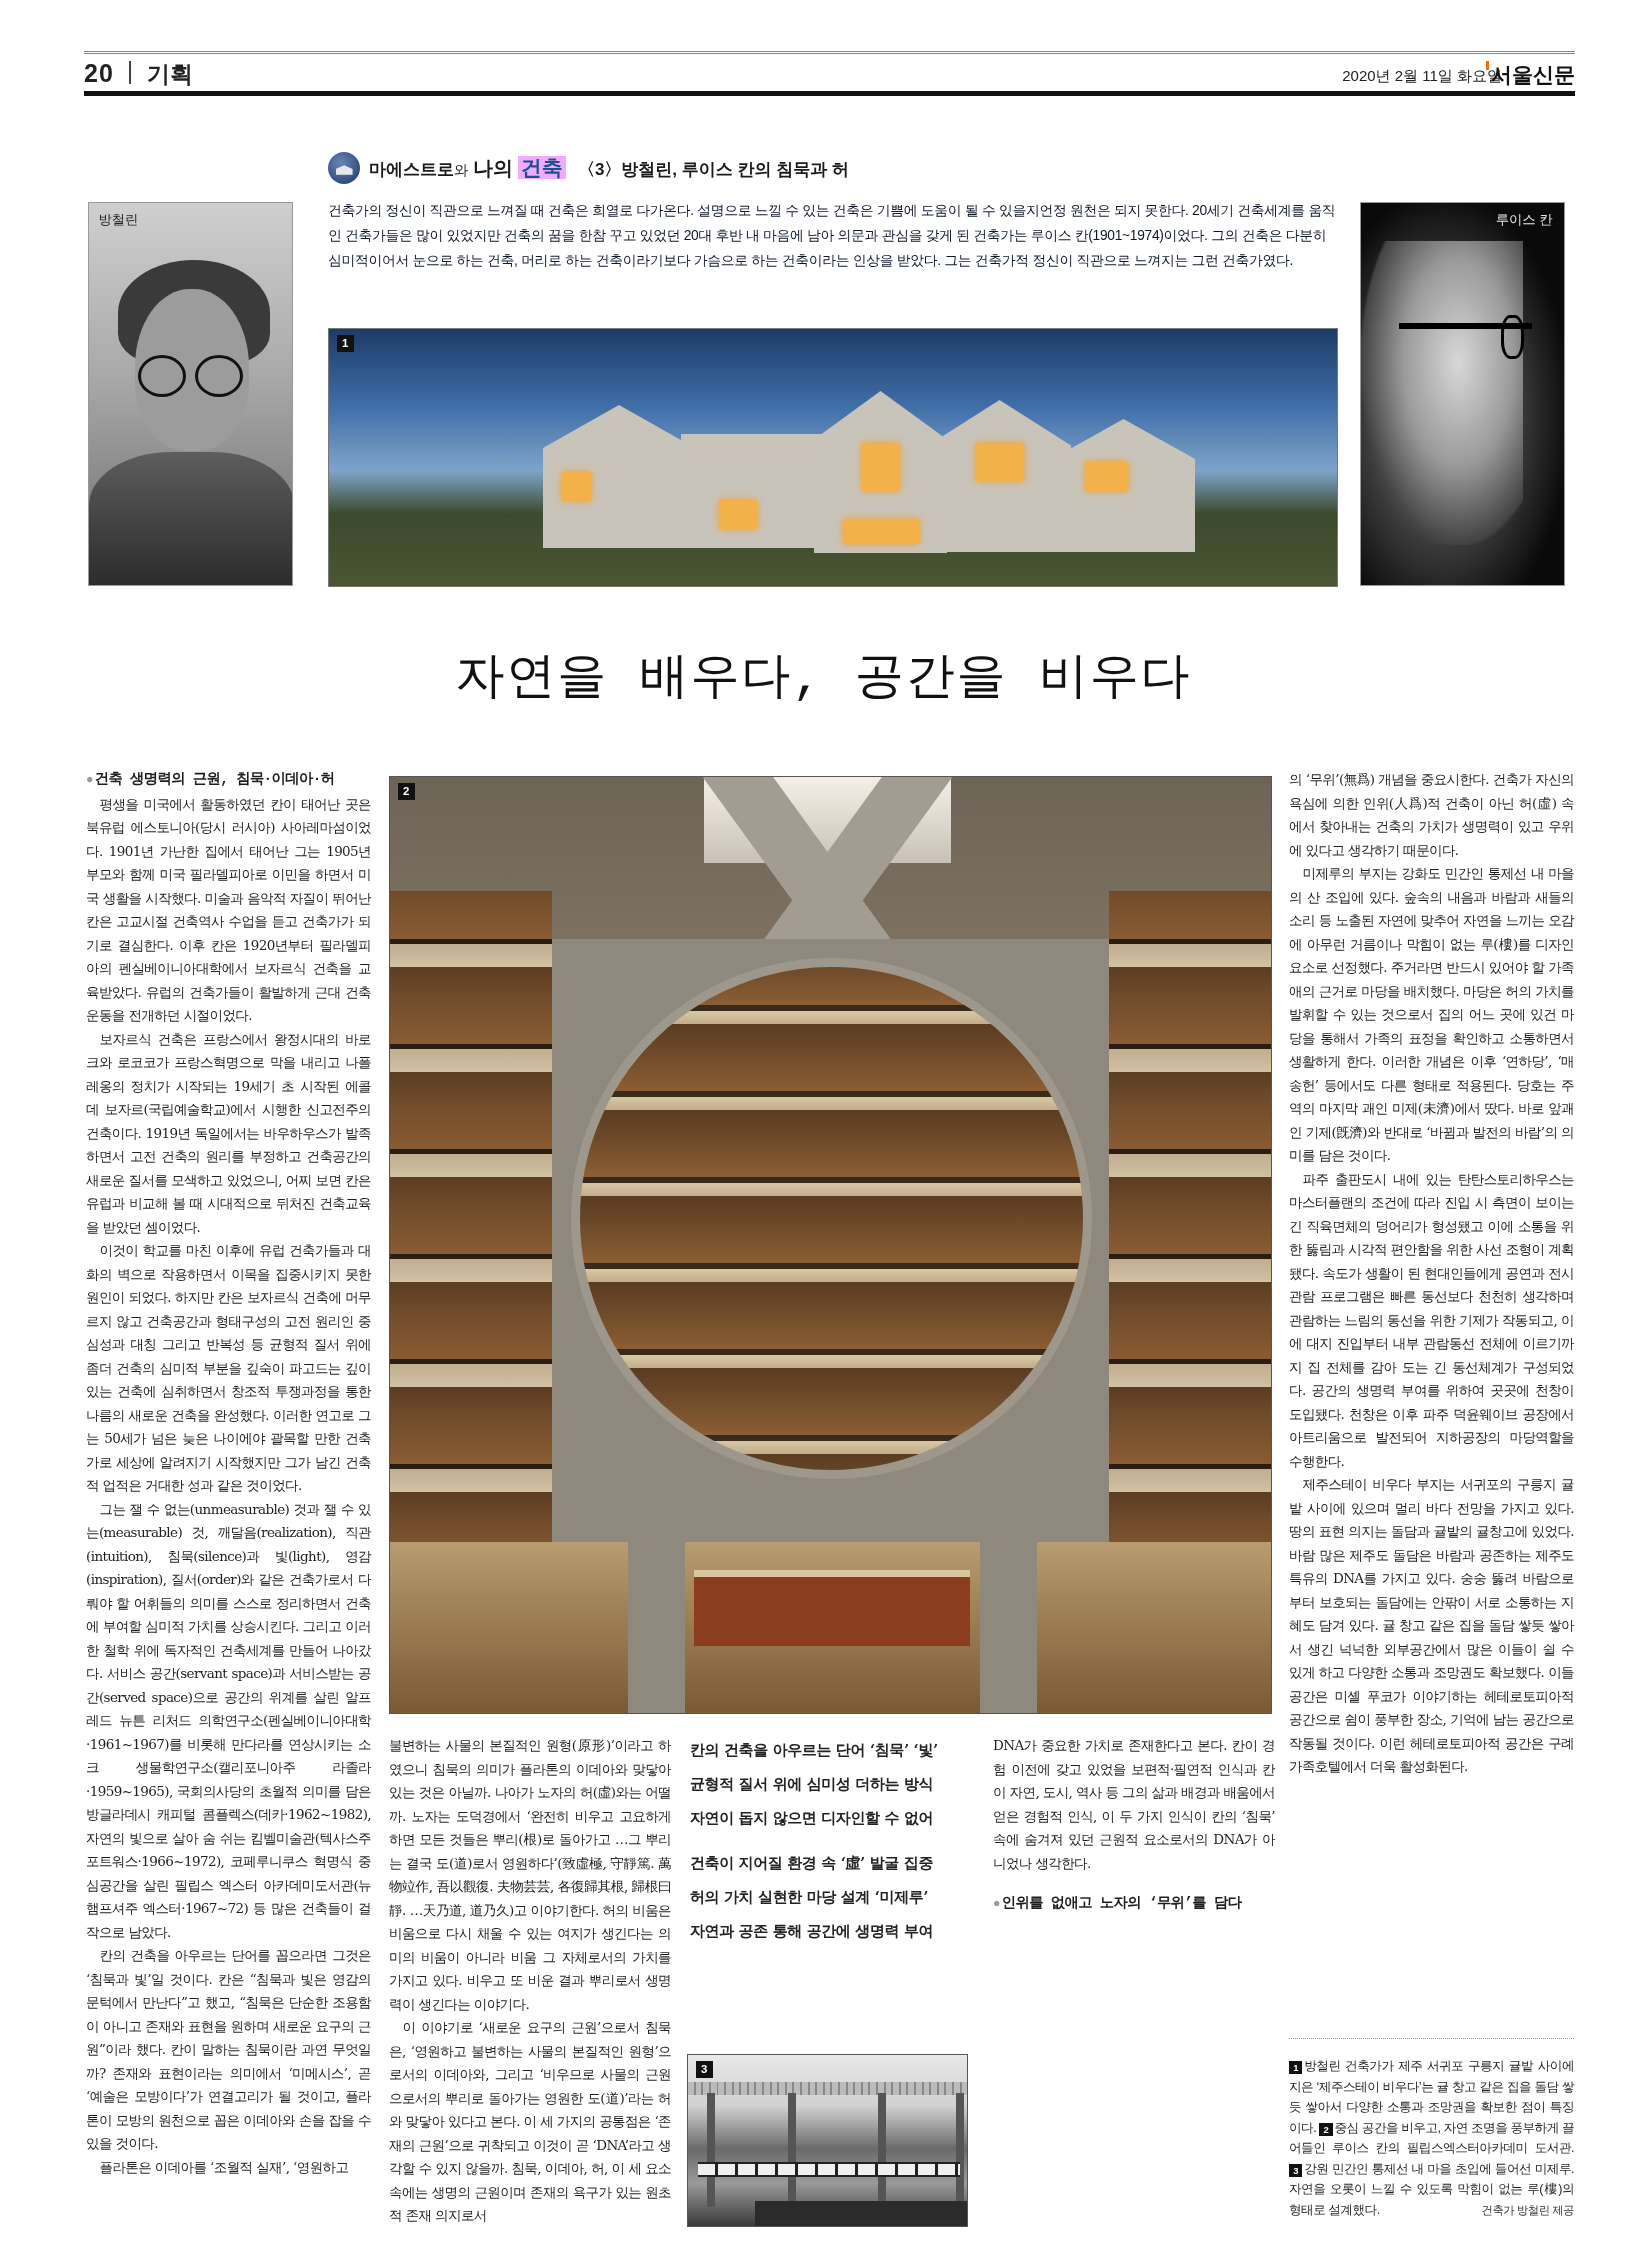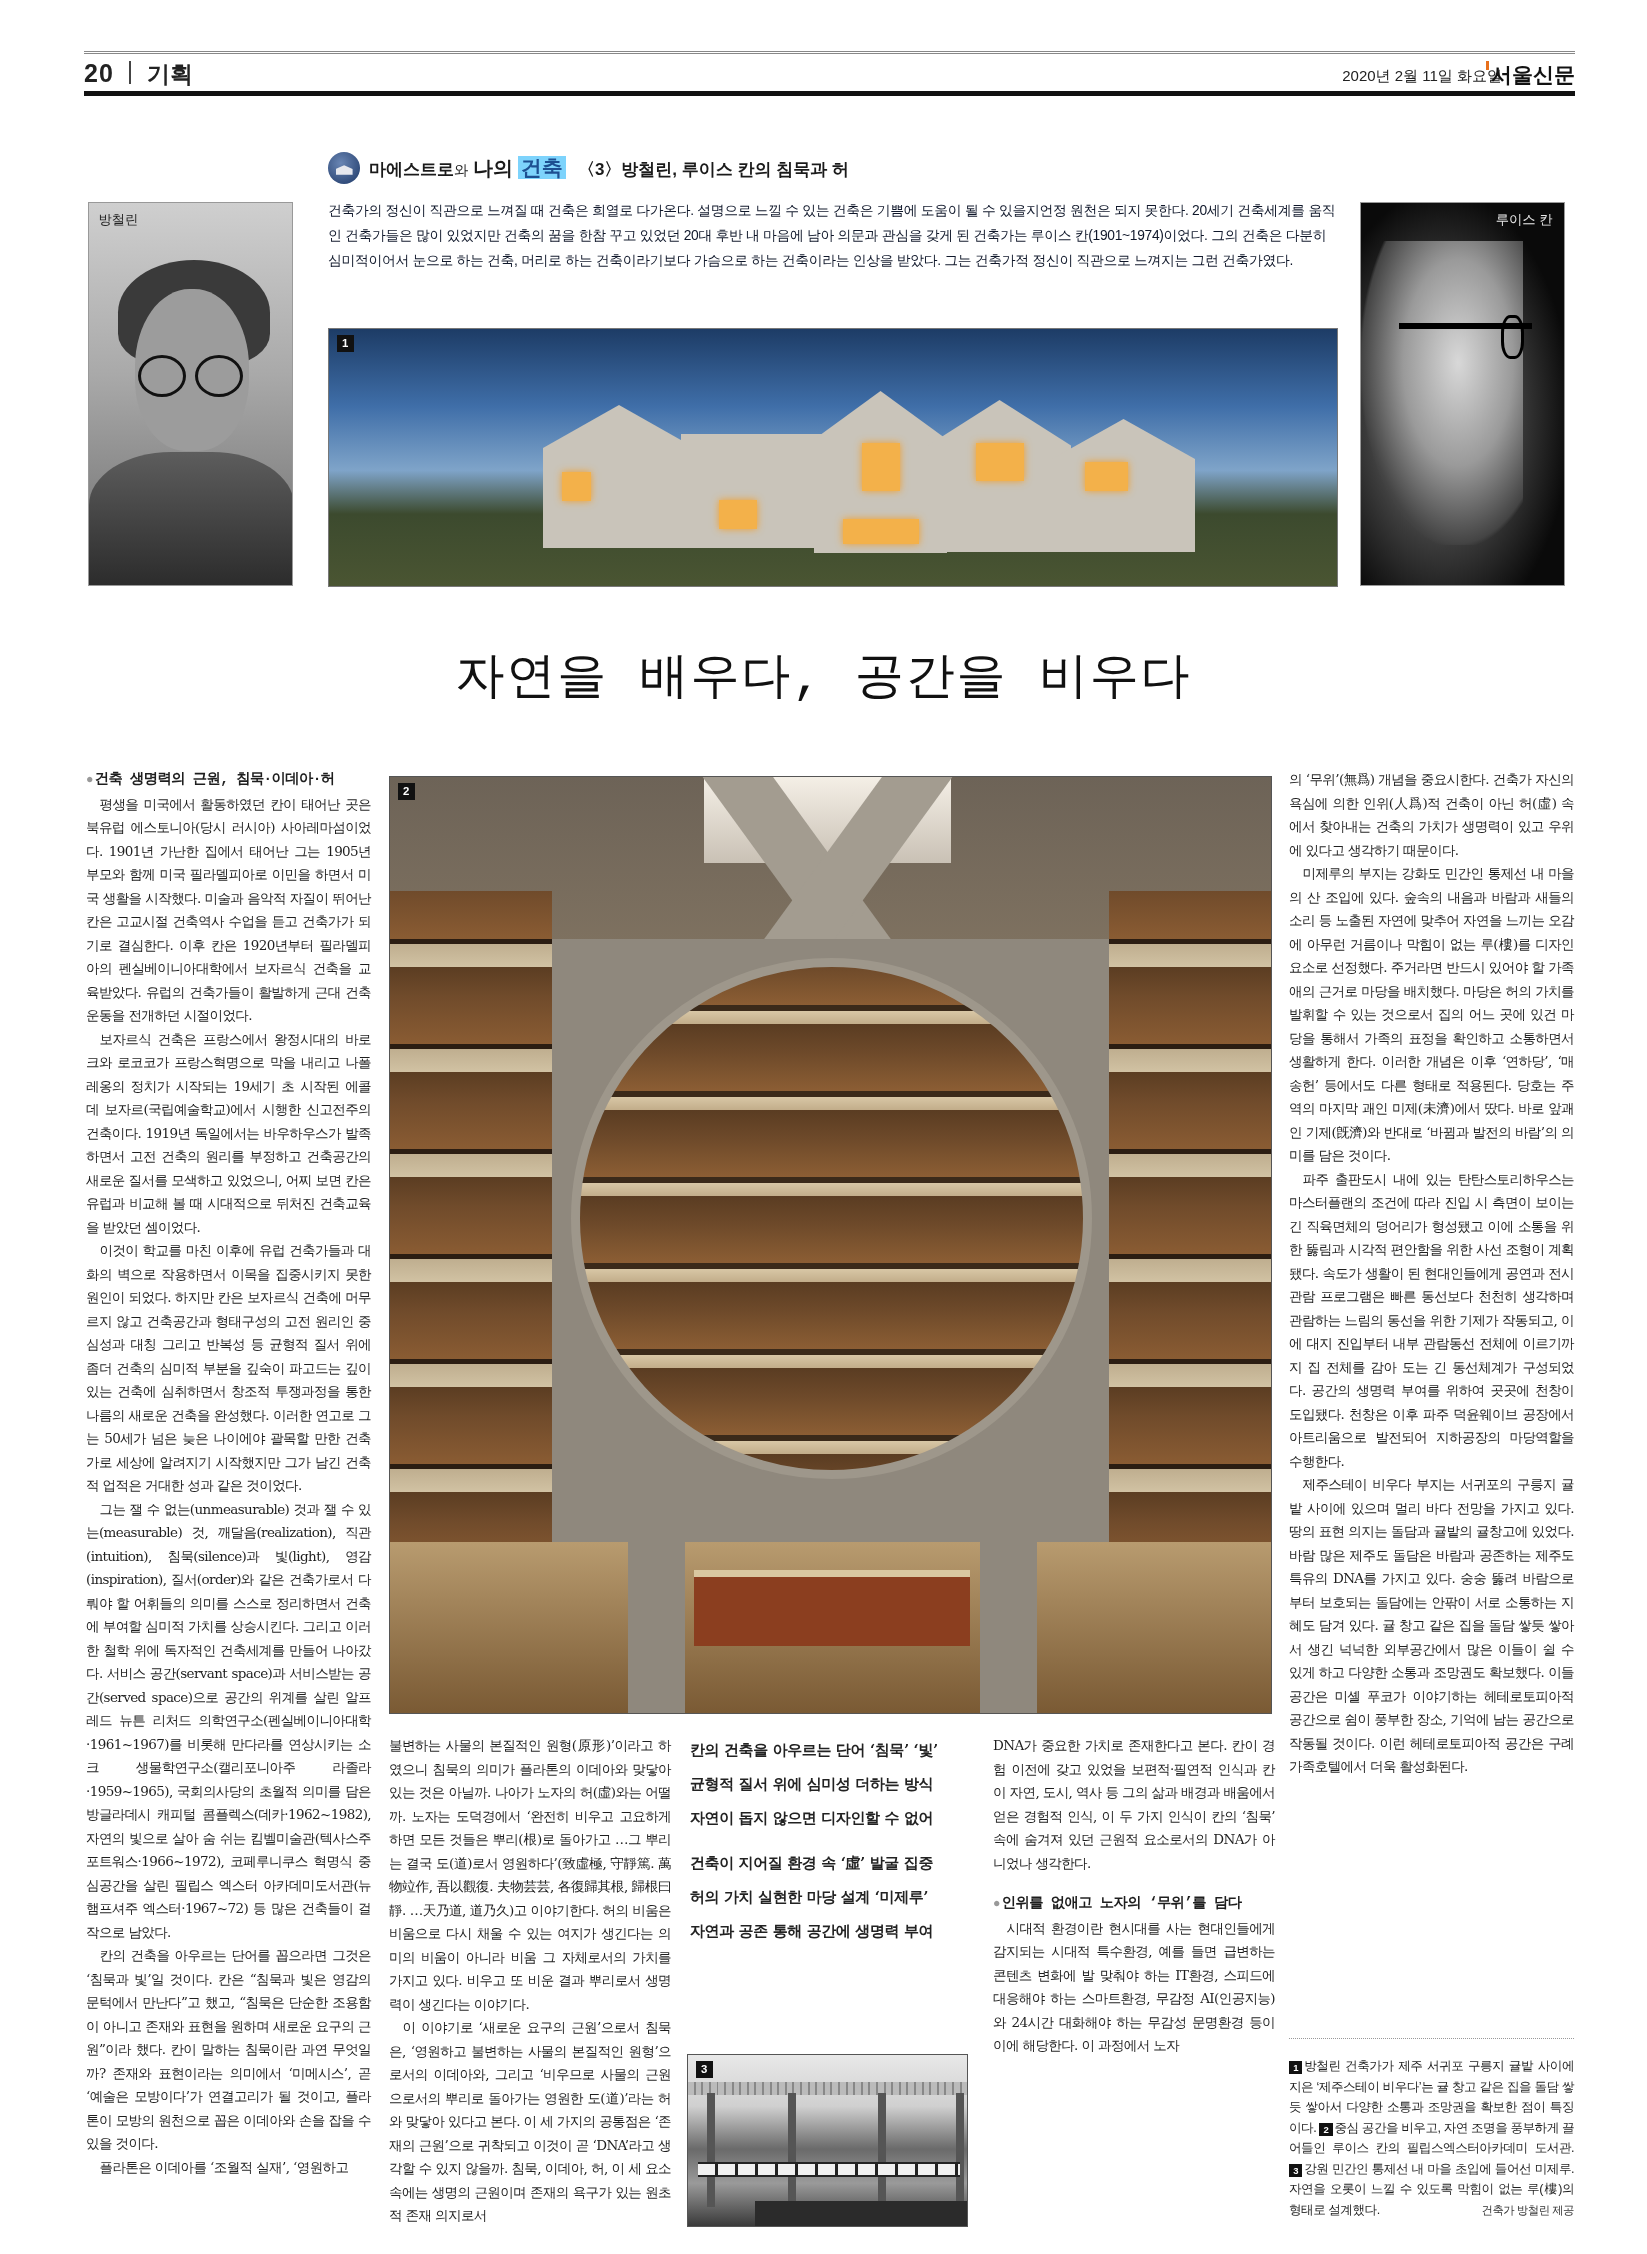"건축" .series-title .accent { background: #7dd3fc -> #f0abfc }
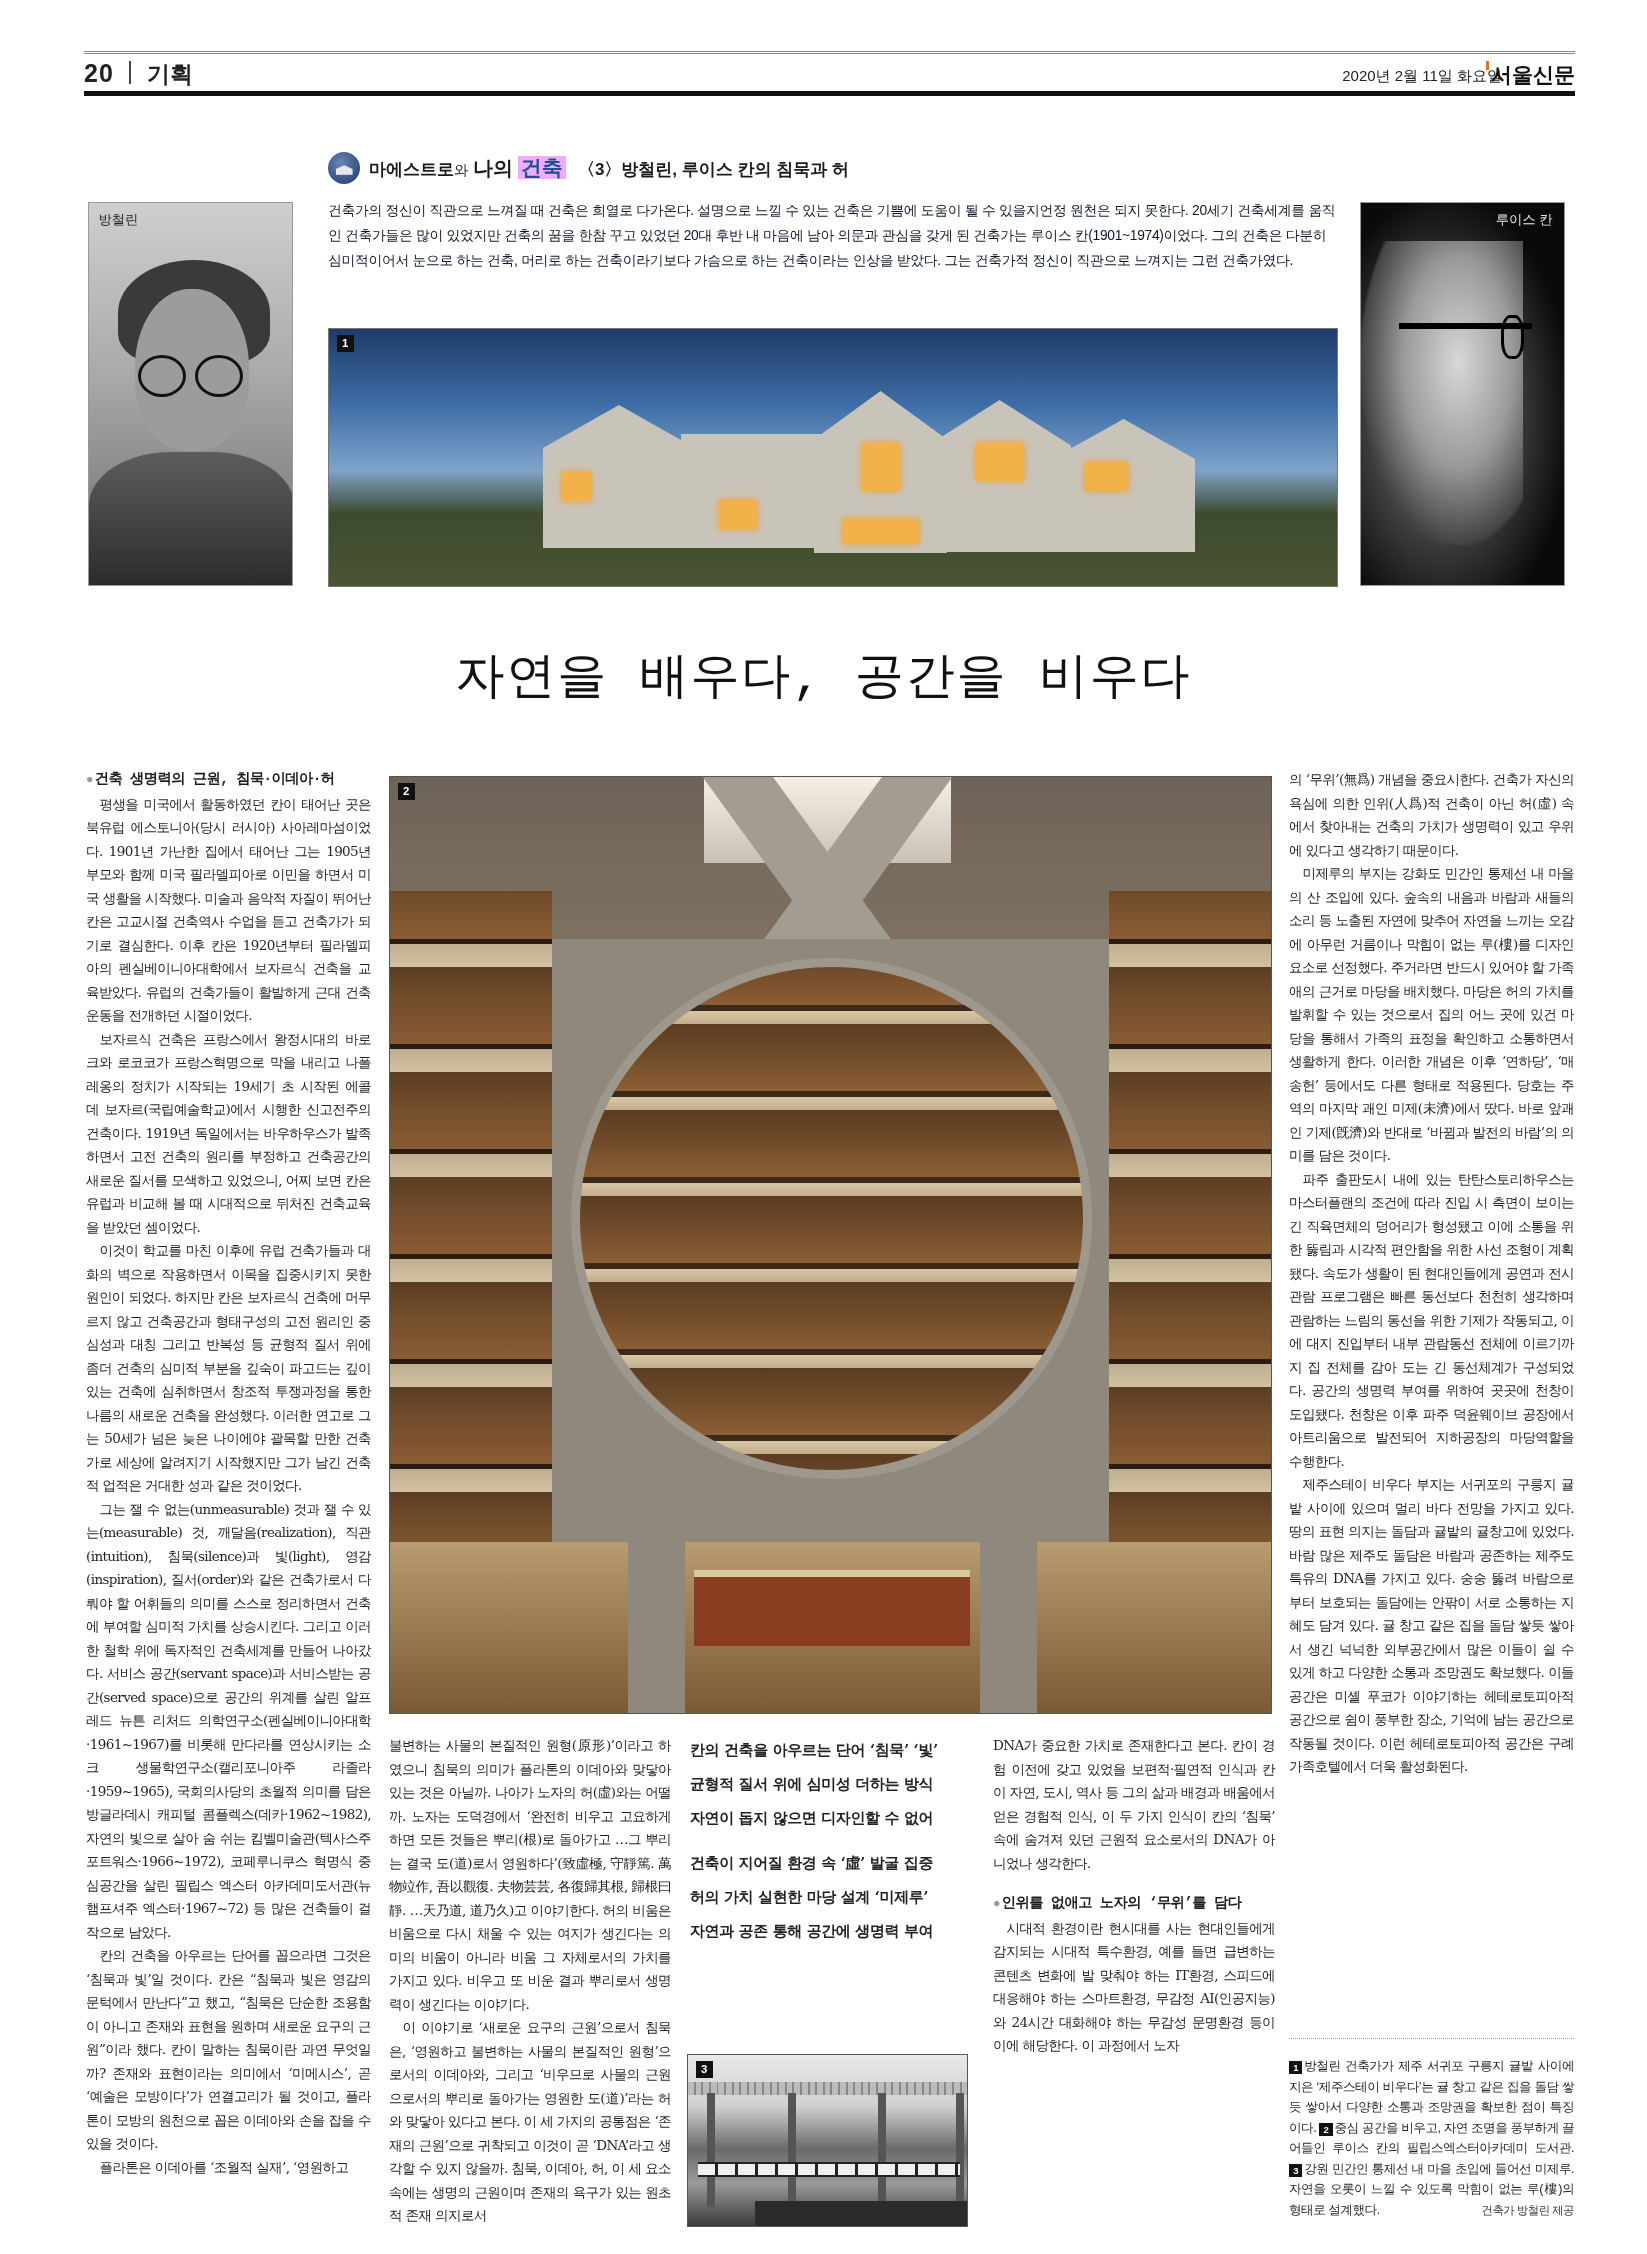"시대적 환경이란 현시대를 사는 현대인들에게" p { html: <p>시대적 환경이란 현시대를 사는 현대인들에게 감지되는 시대적 특수환경, 예를 들면 급변하는 콘텐츠 변화에 발 맞춰야 하는 IT환경, 스피드에 대응해야 하는 스마트환경, 무감정 AI(인공지능)와 24시간 대화해야 하는 무감성 문명환경 등이 이에 해당한다. 이 과정에서 노자</p> -> none }
